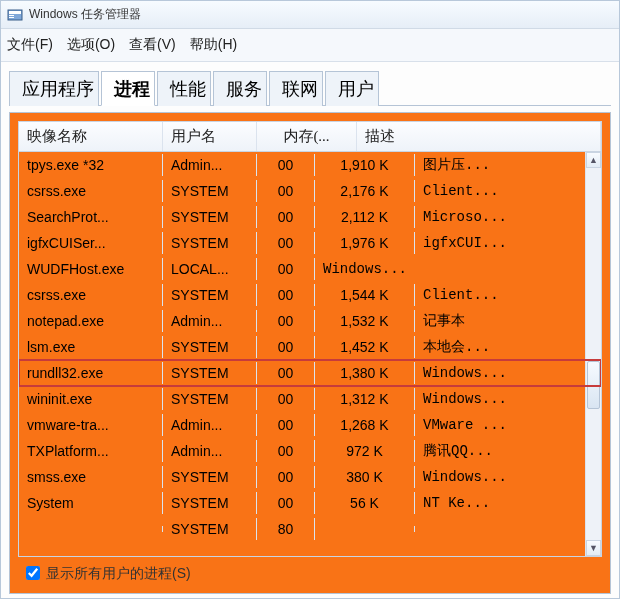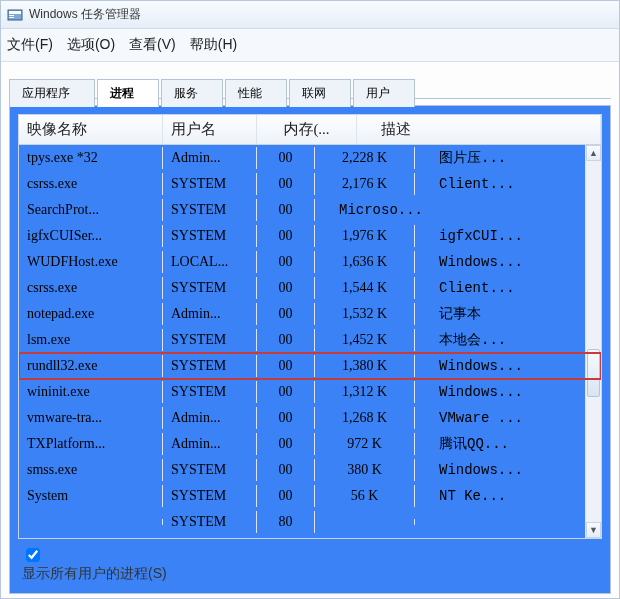"应用程序" .tab { font-size: 12px -> 18px; padding: 5px 24px 4px 12px -> 5px 4px 4px 12px; top: 9px -> 1px }
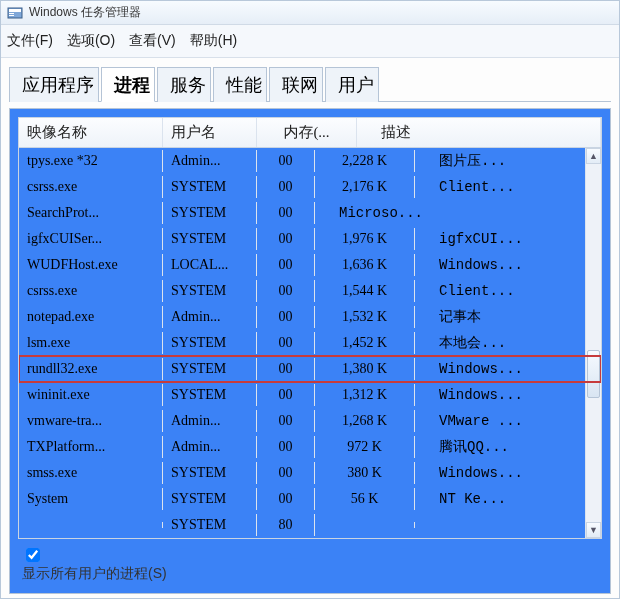"服务" div.tab { order: before "性能" -> after "性能" }
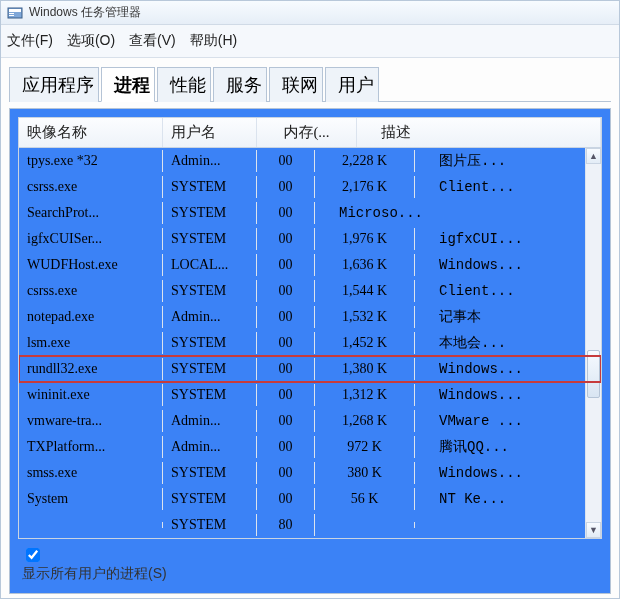"映像名称" .panel { background: #3b82f6 -> #f97316 }
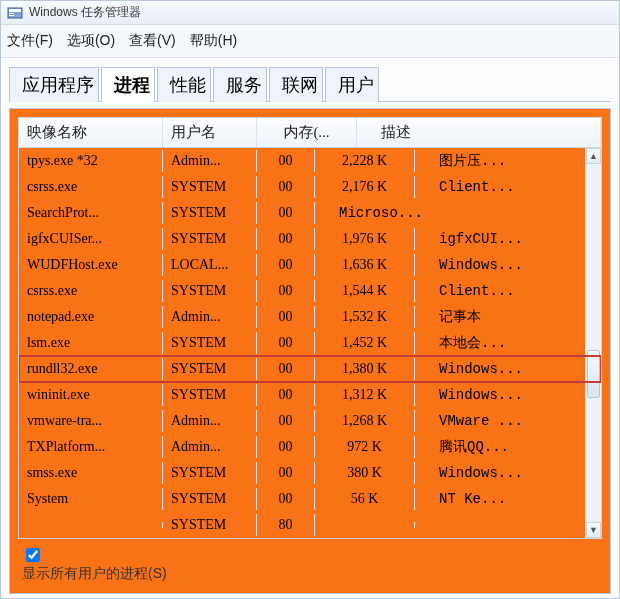"描述" .col-desc { margin-left: 16px -> none }
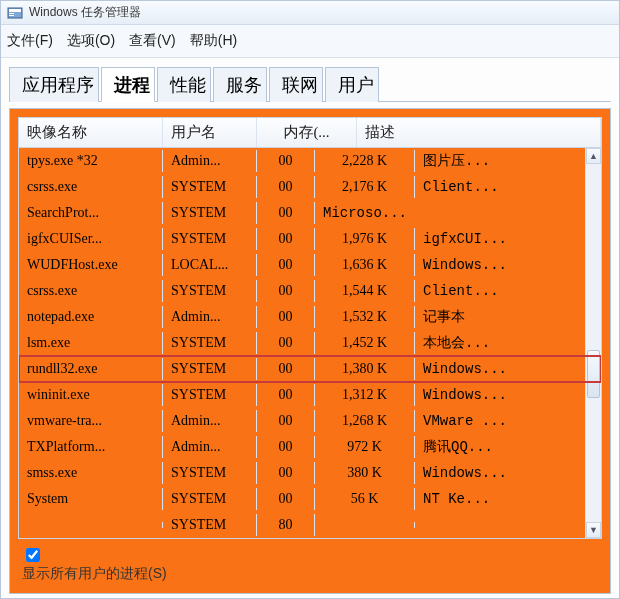"tpys.exe *32" .td.col-name, .td.col-user, .td.col-cpu, .td.col-mem { font-family: Liberation Serif, serif -> Liberation Sans, sans-serif }
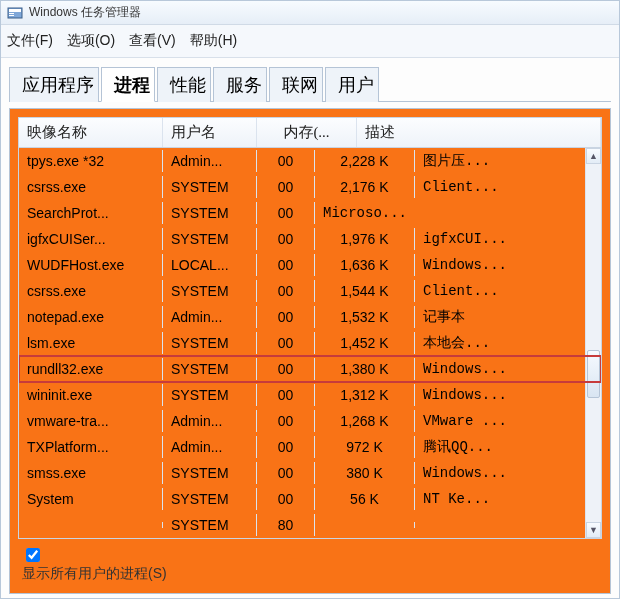"2,228 K" div.td { text: 2,228 -> 1,910 }
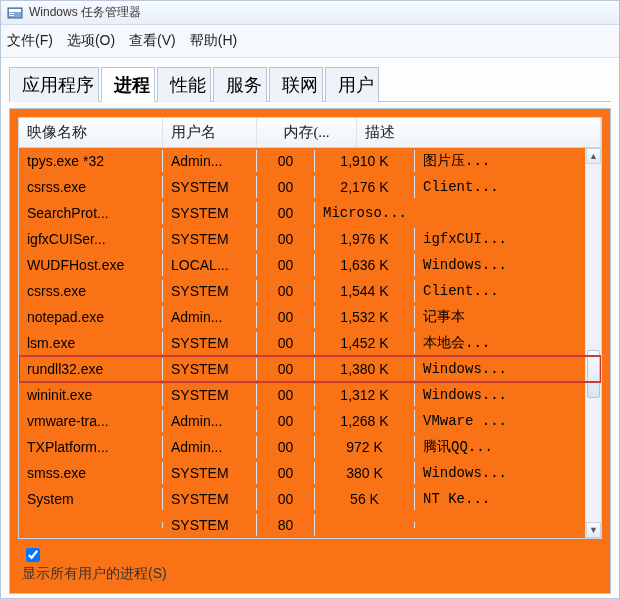"2,112 K" div.td { html: none -> <div>2,112 K</div> }
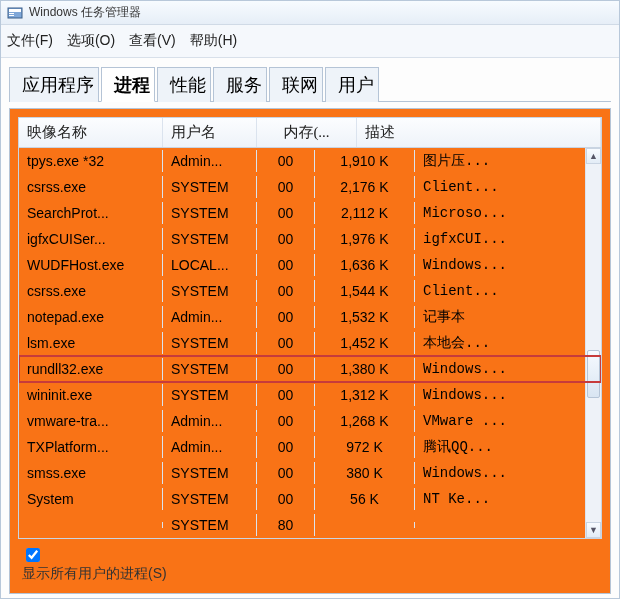"1,636 K" div.td { html: <div>1,636 K</div> -> none }
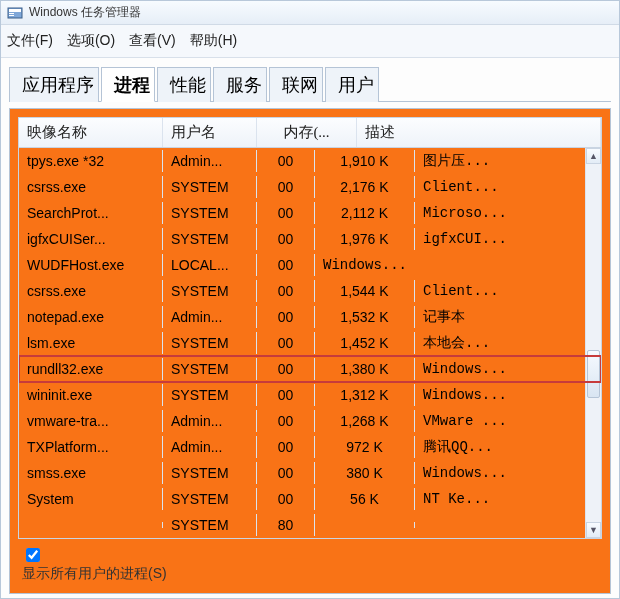"显示所有用户的进程(S)" .footer { align-items: flex-start -> flex-end; flex-direction: column -> none }
